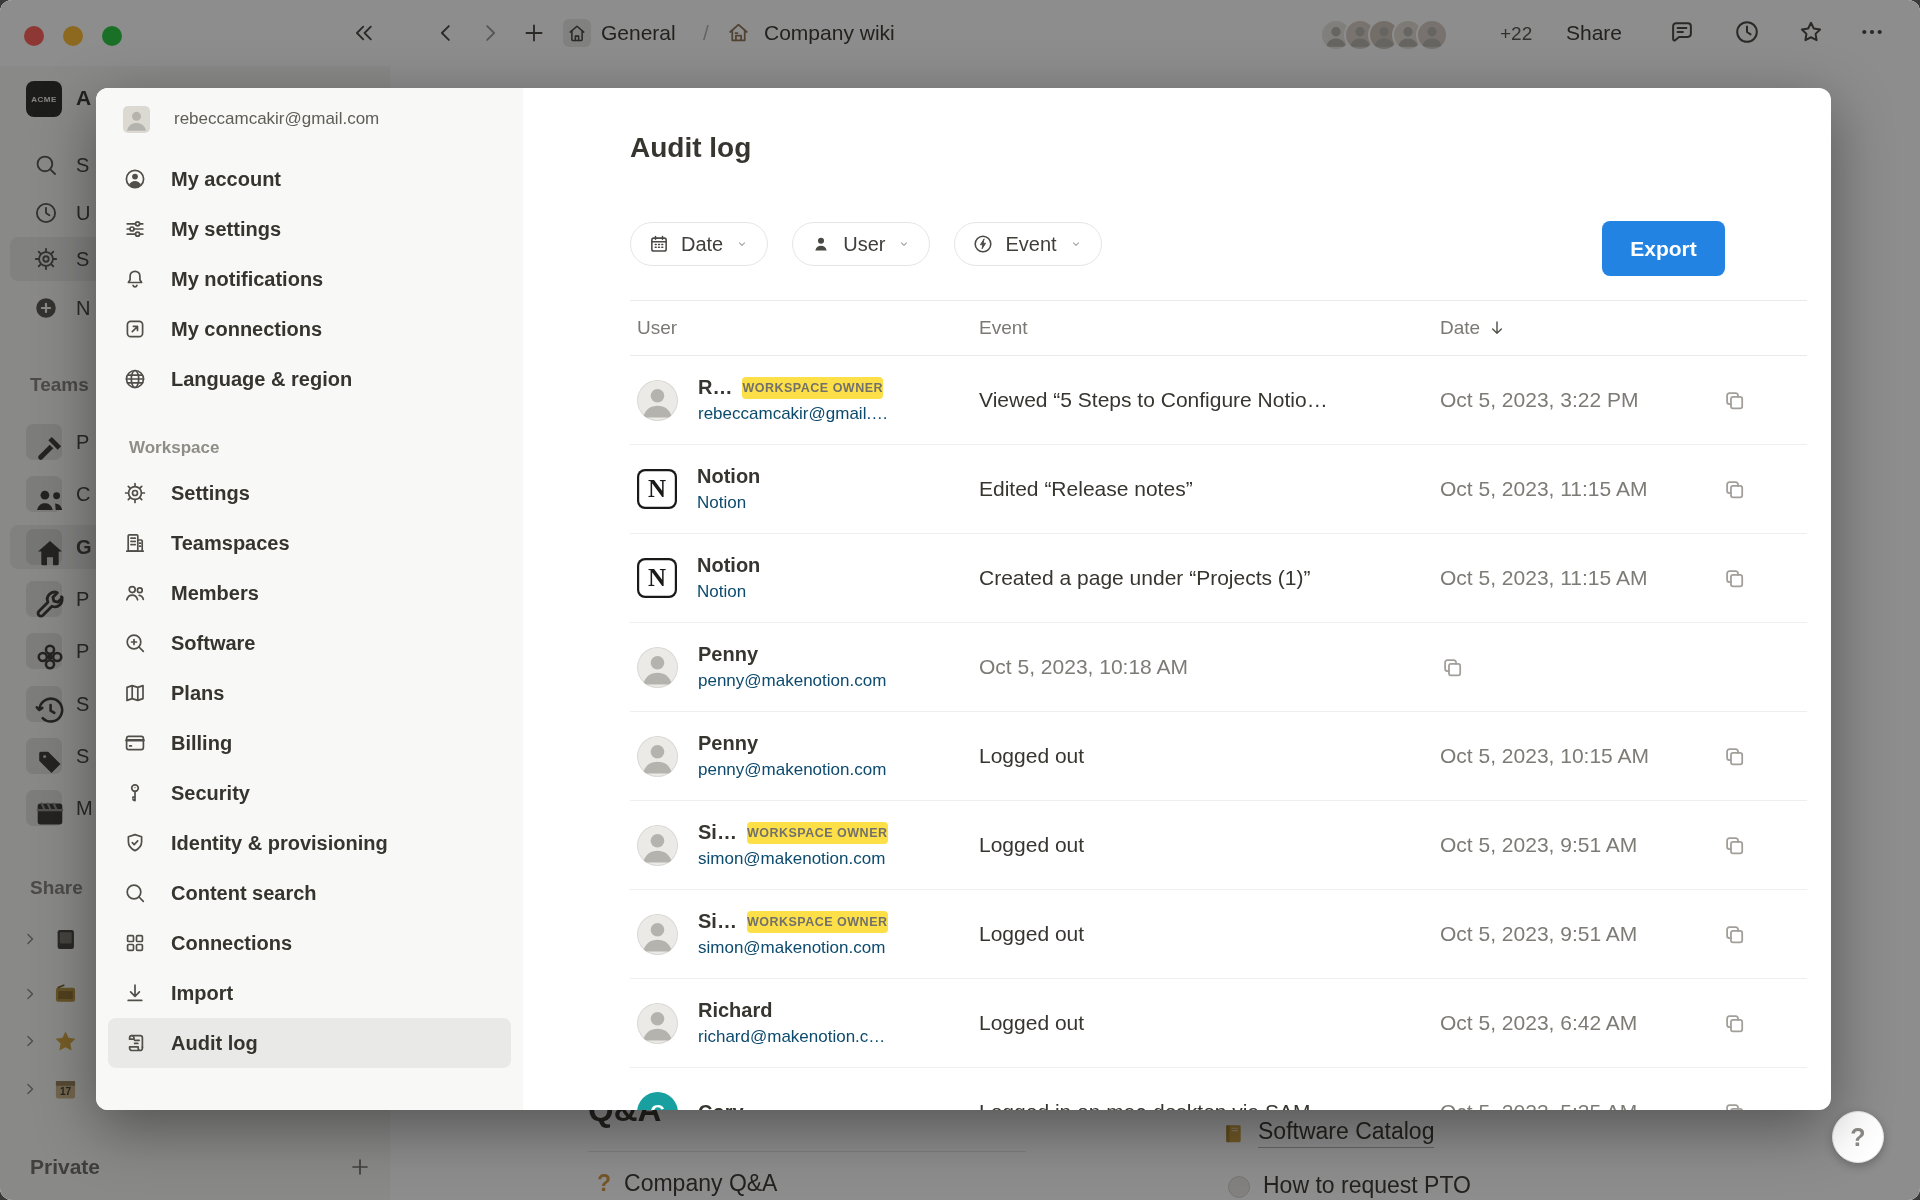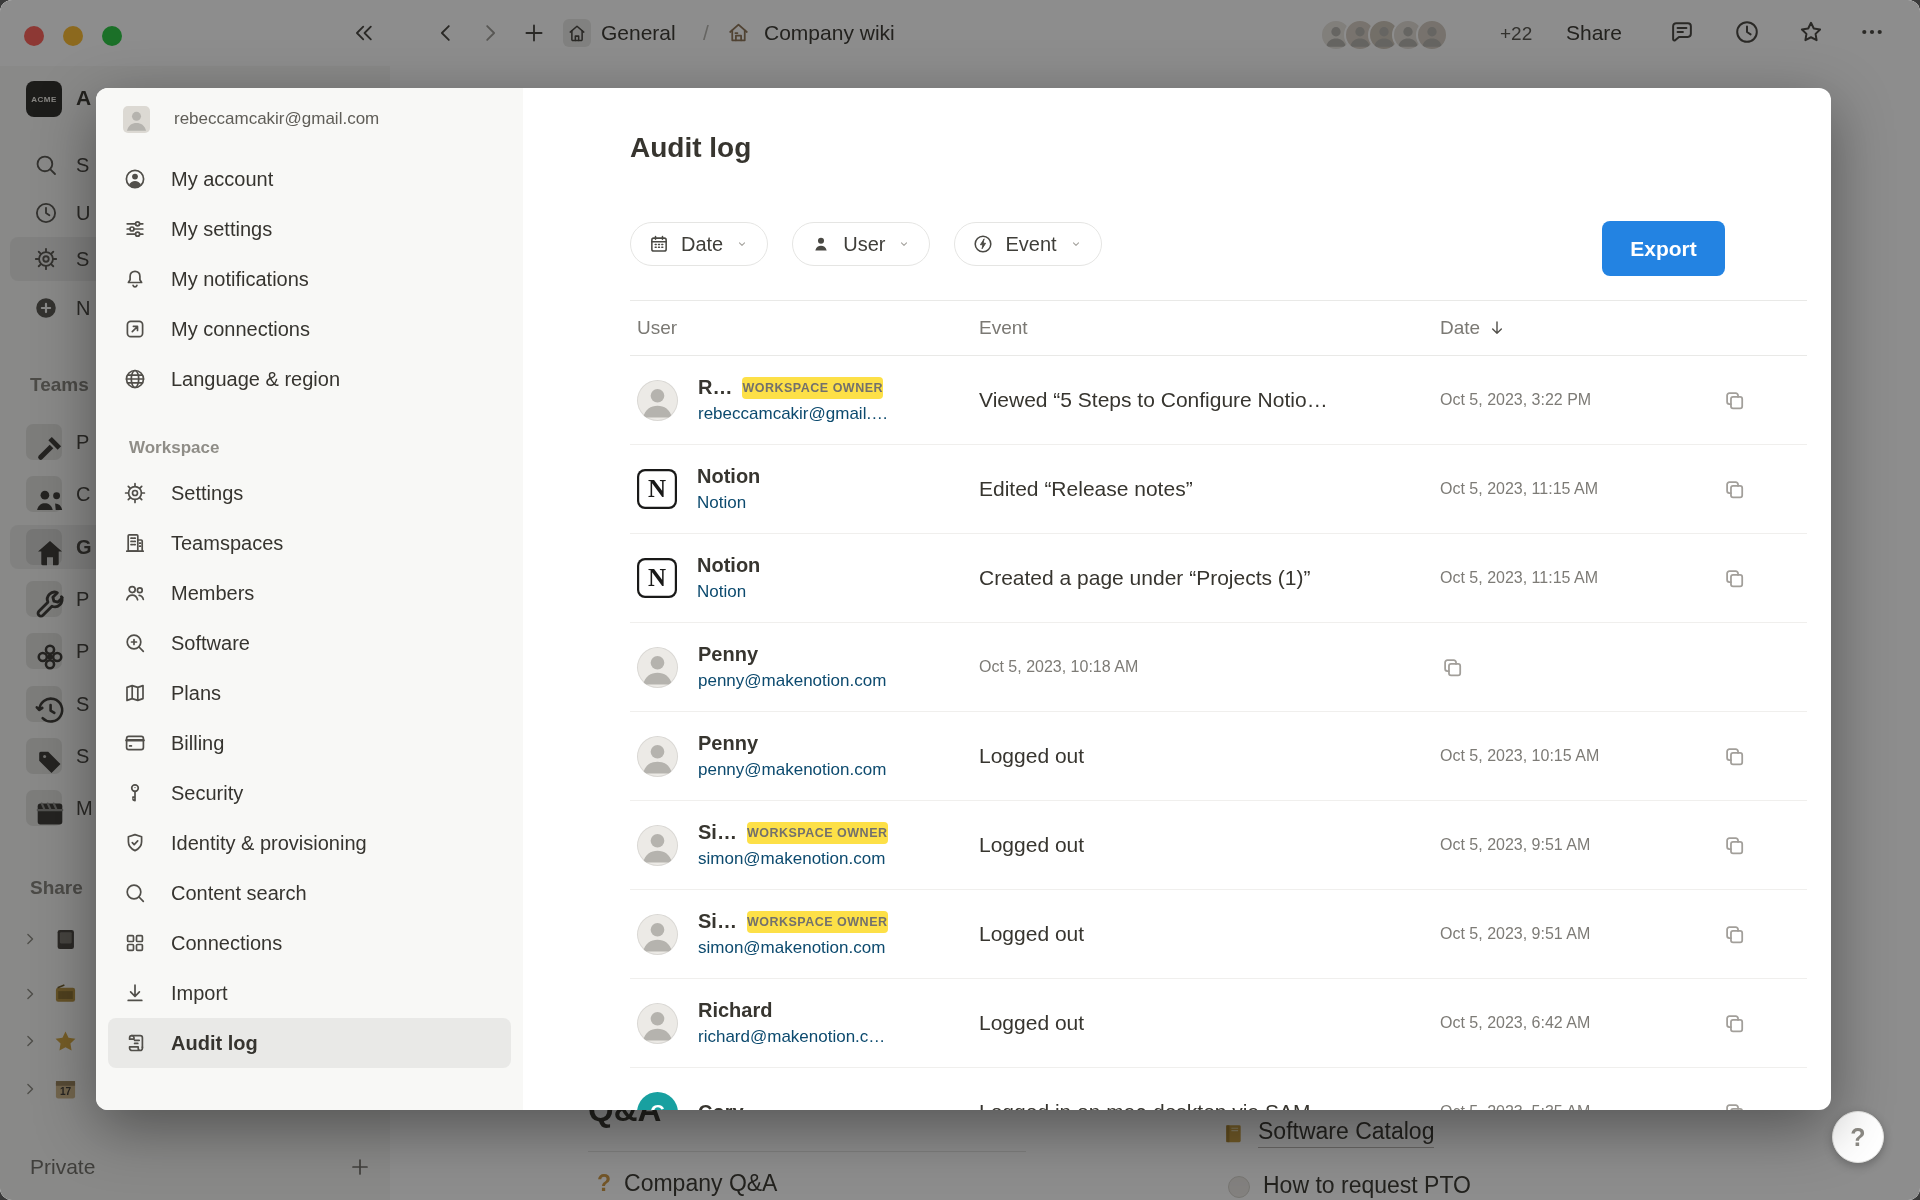"My account" .nav-item { font-weight: none -> bold }
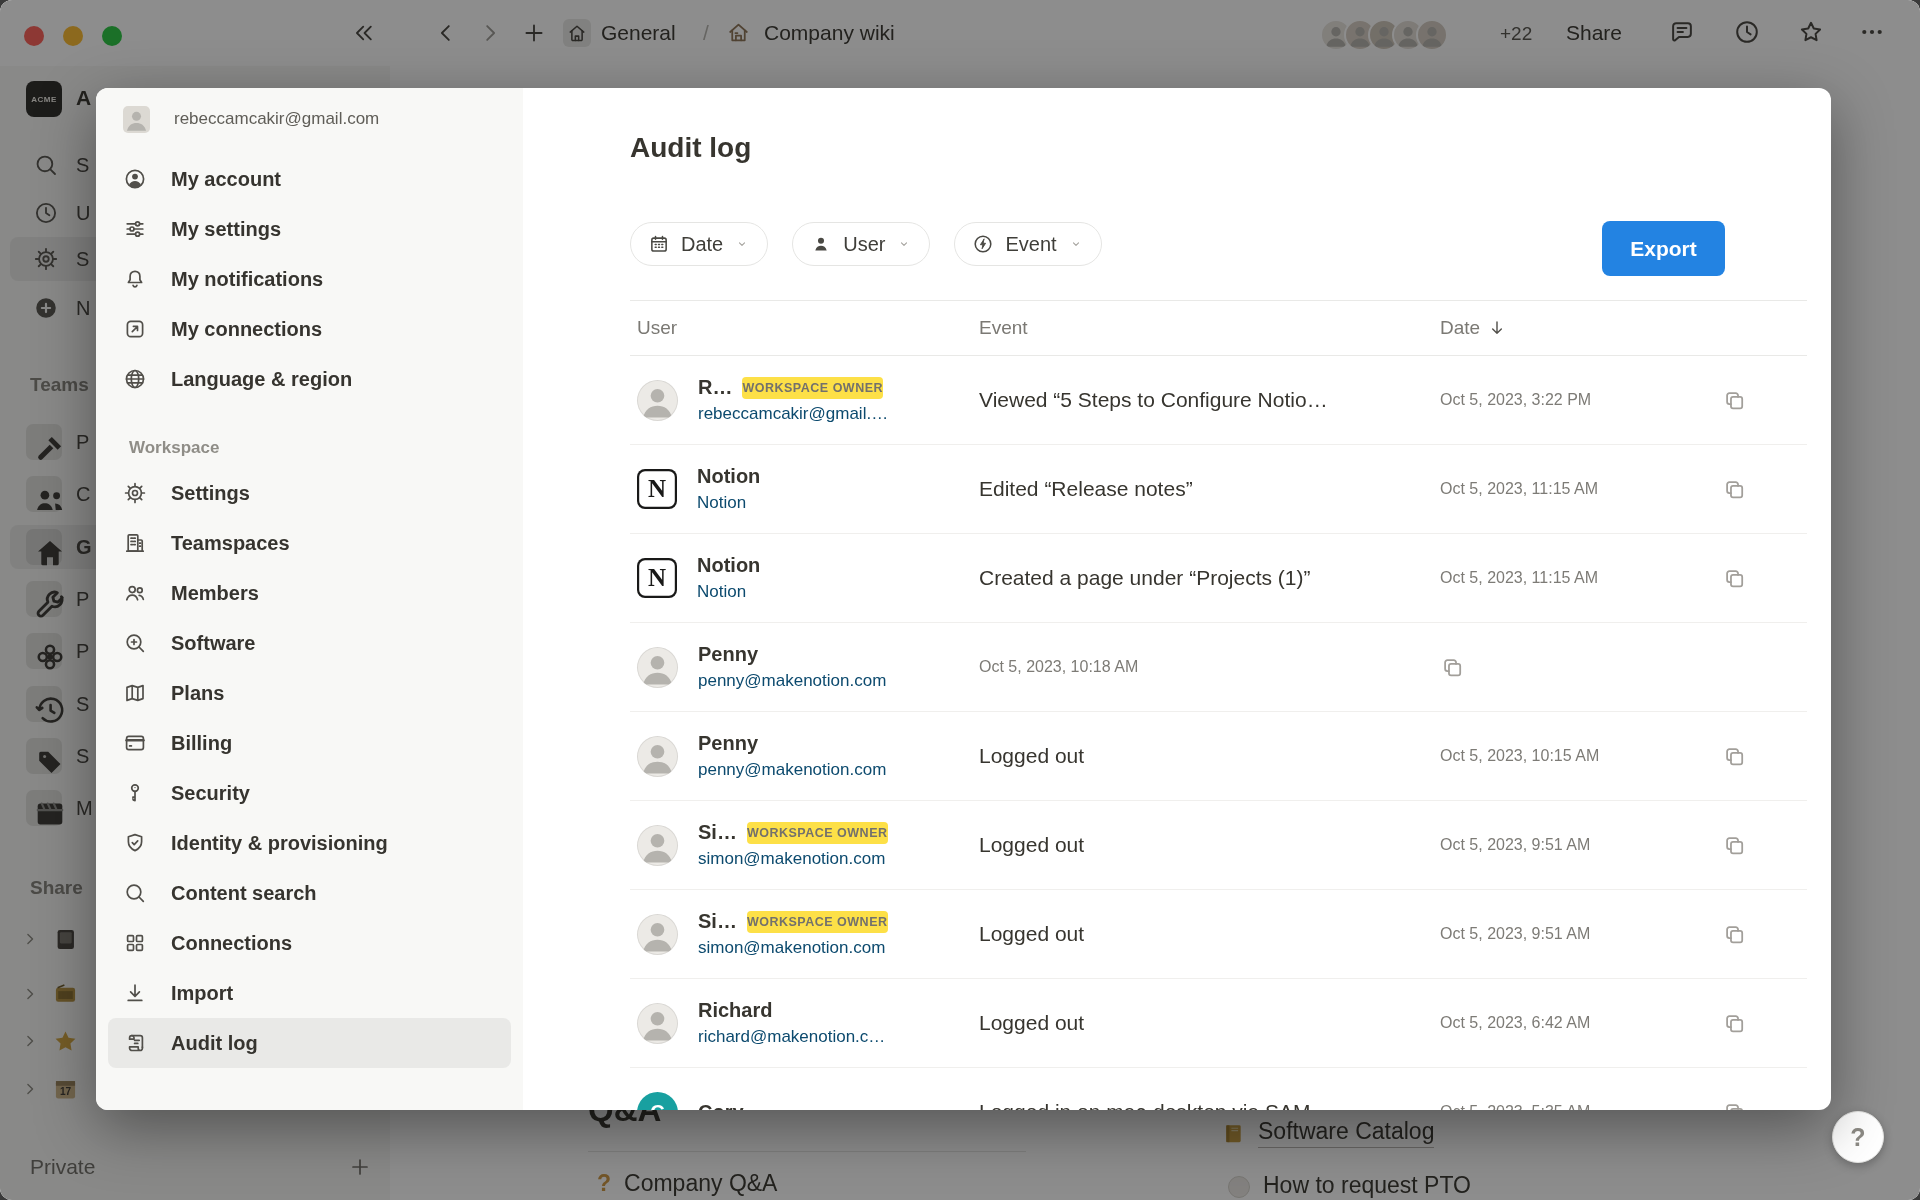"Oct 5, 2023, 3:22 PM" .dcell { font-size: 16px -> 21px }
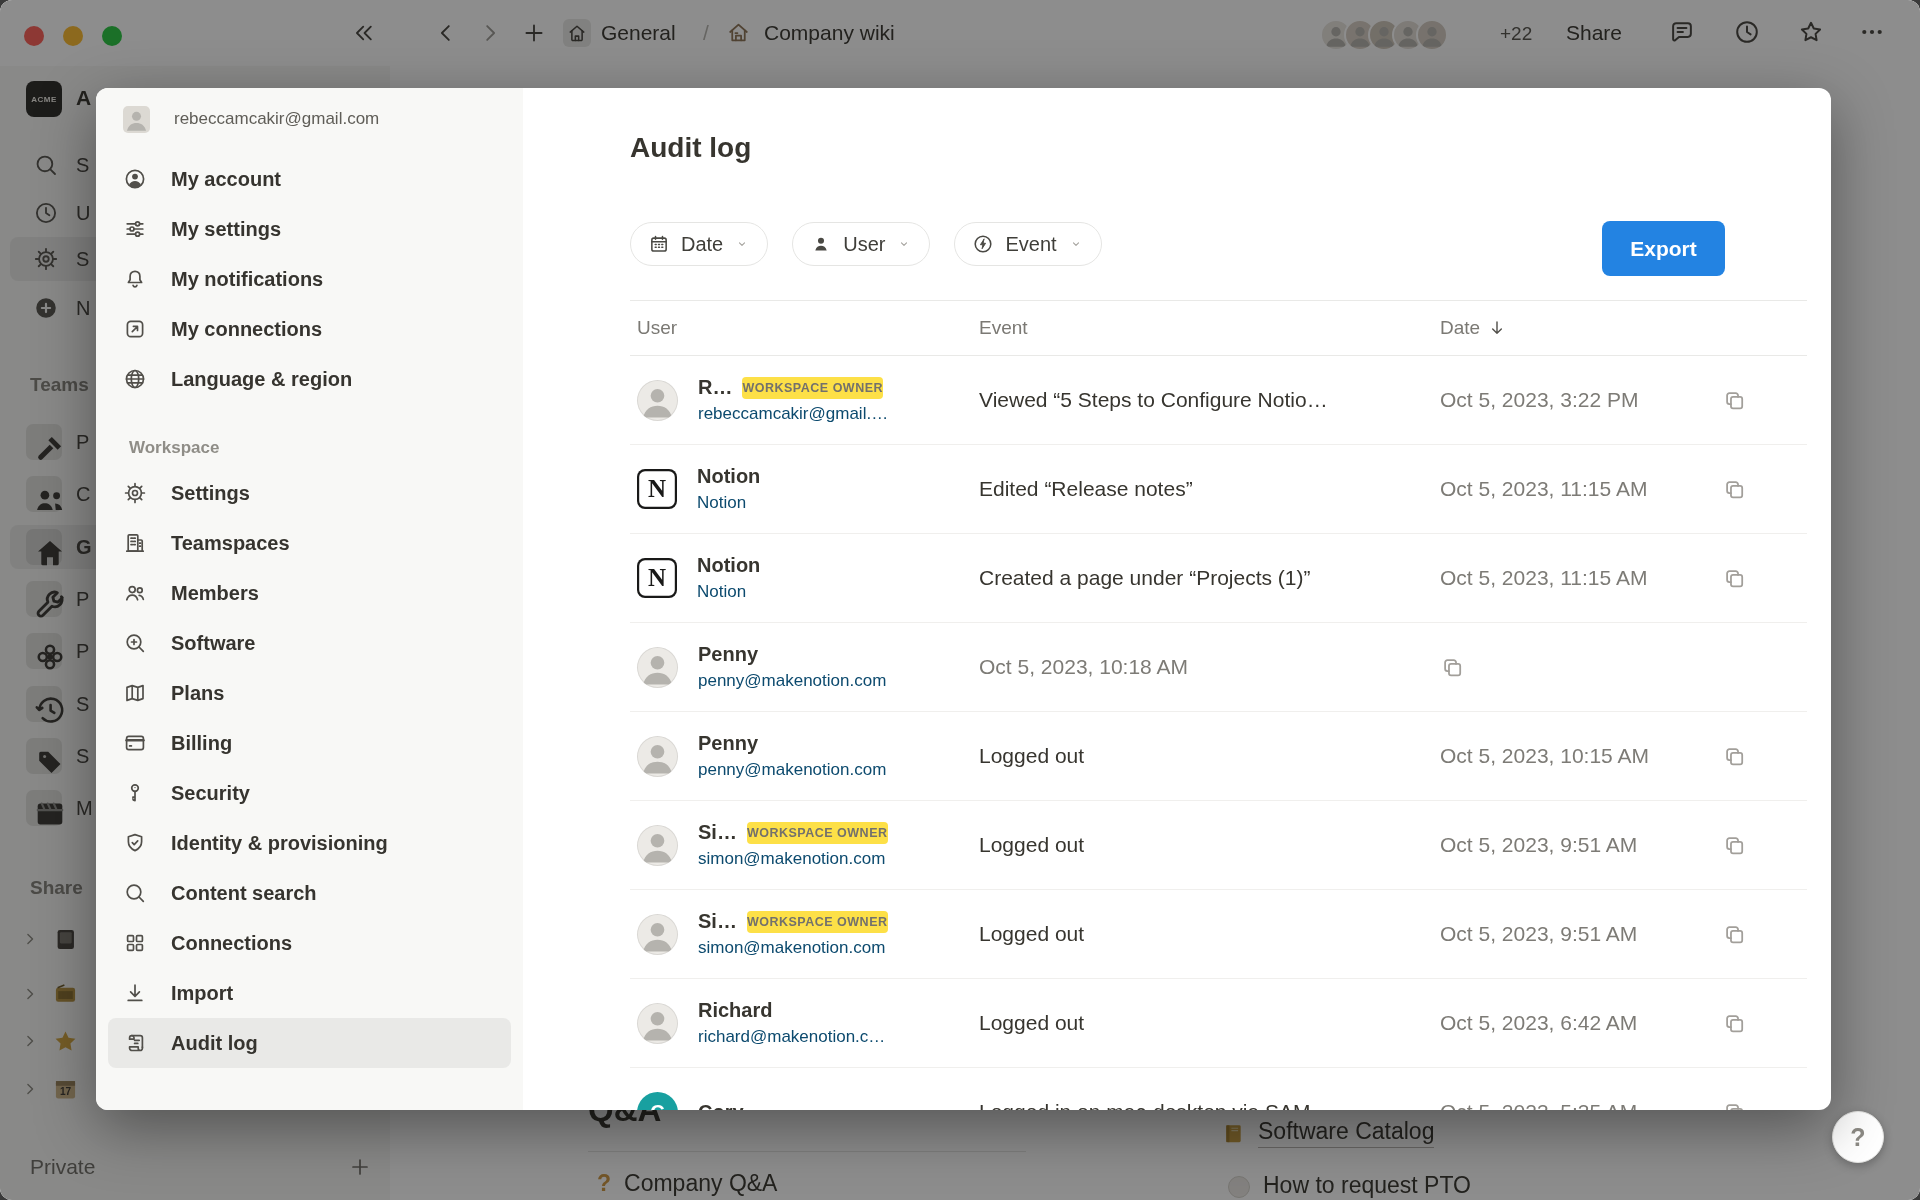"Private" .priv-lb { font-weight: 400 -> 700 }
